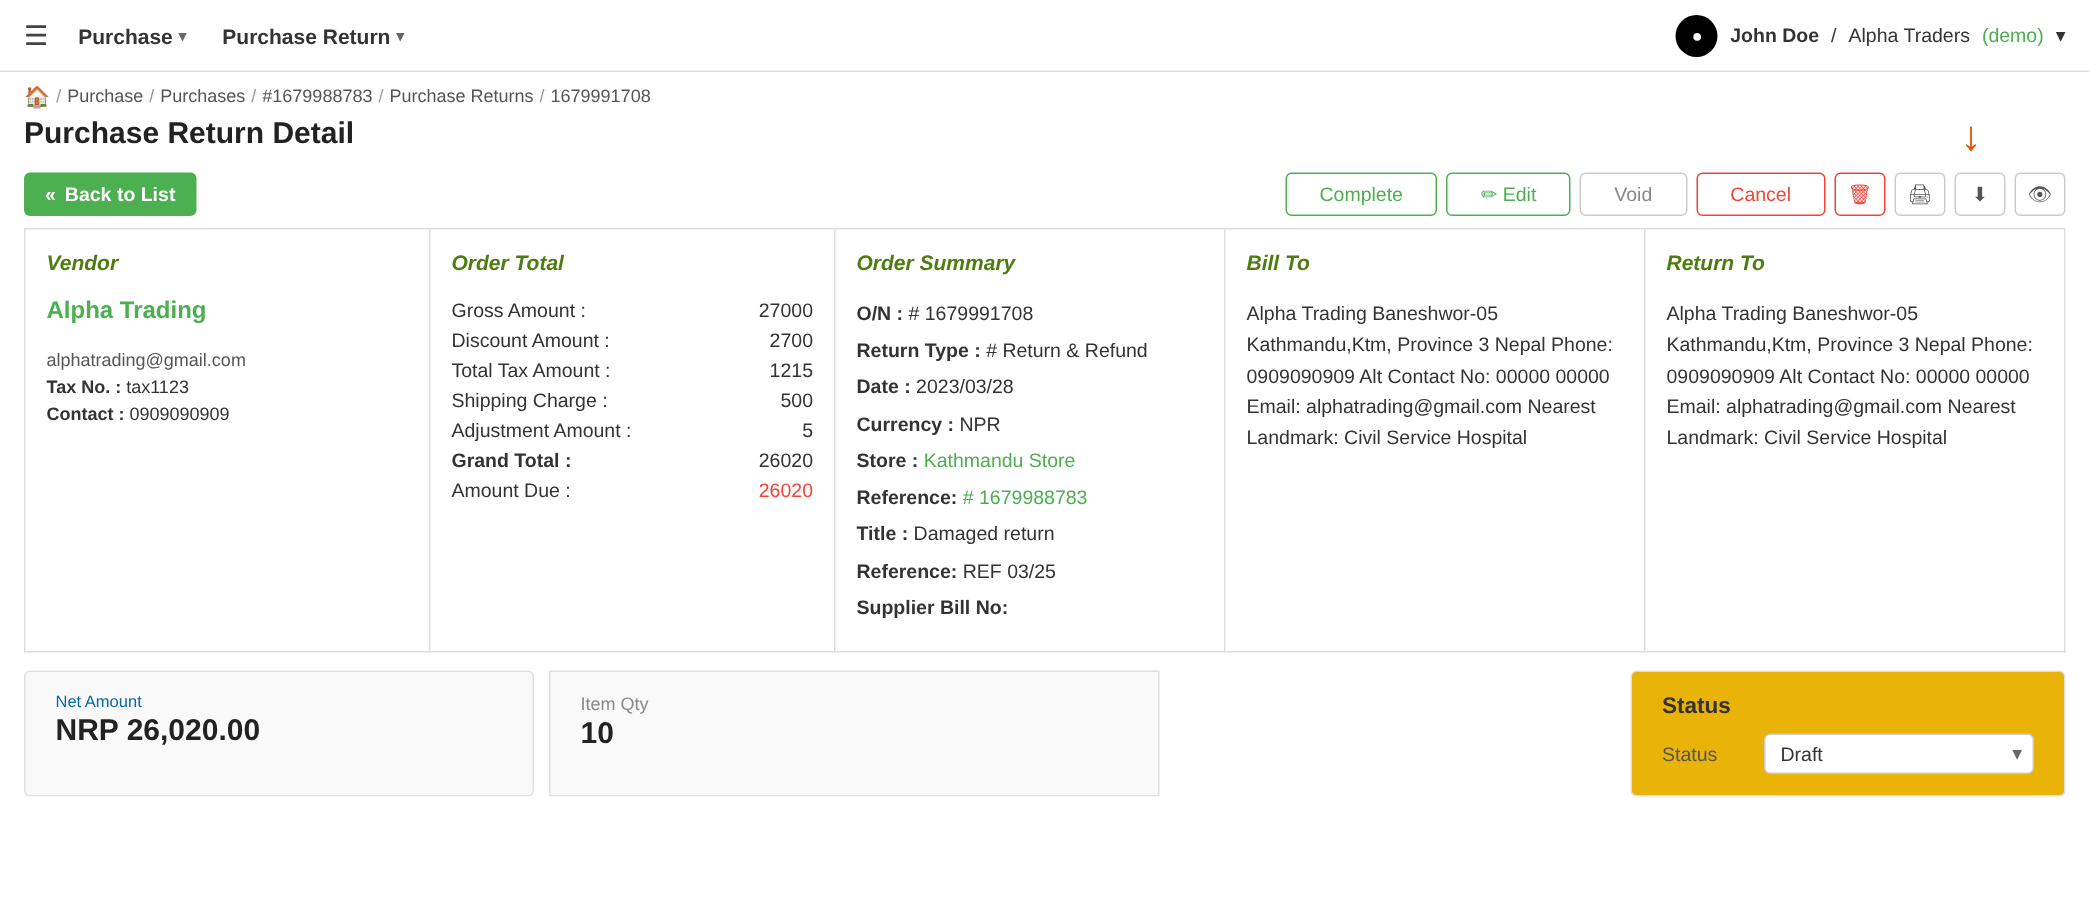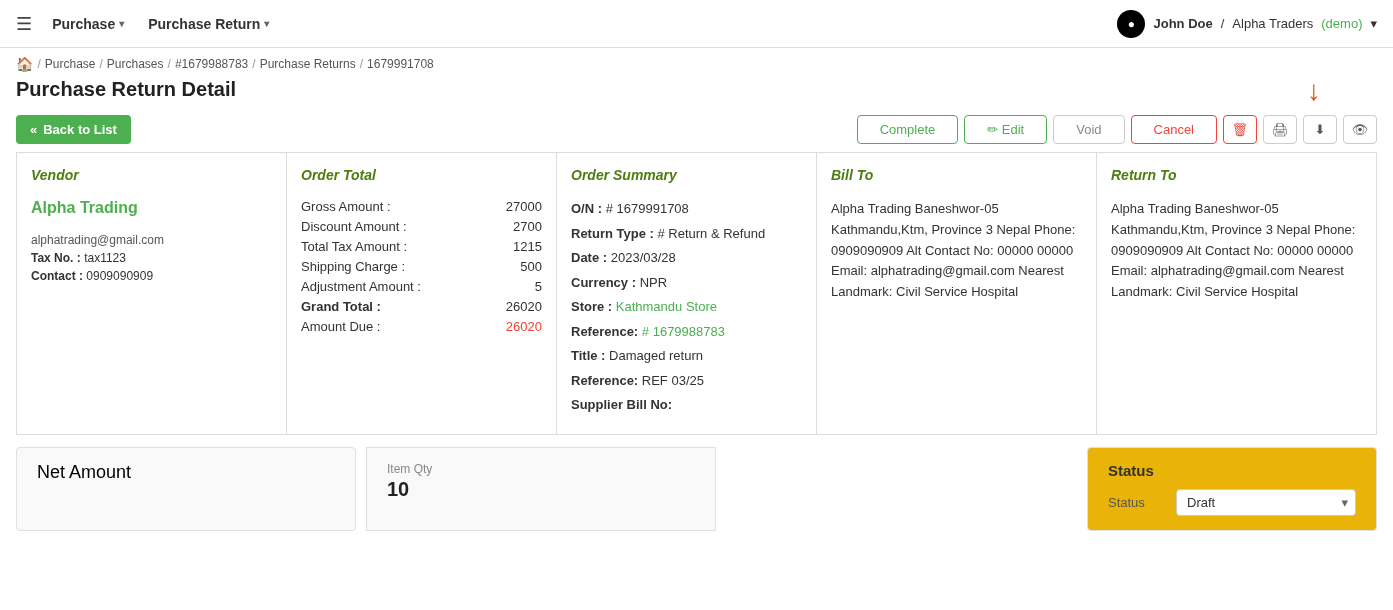"Net Amount" .bottom-net .label { color: #000000 -> #0369a1; font-size: 18px -> 11px }
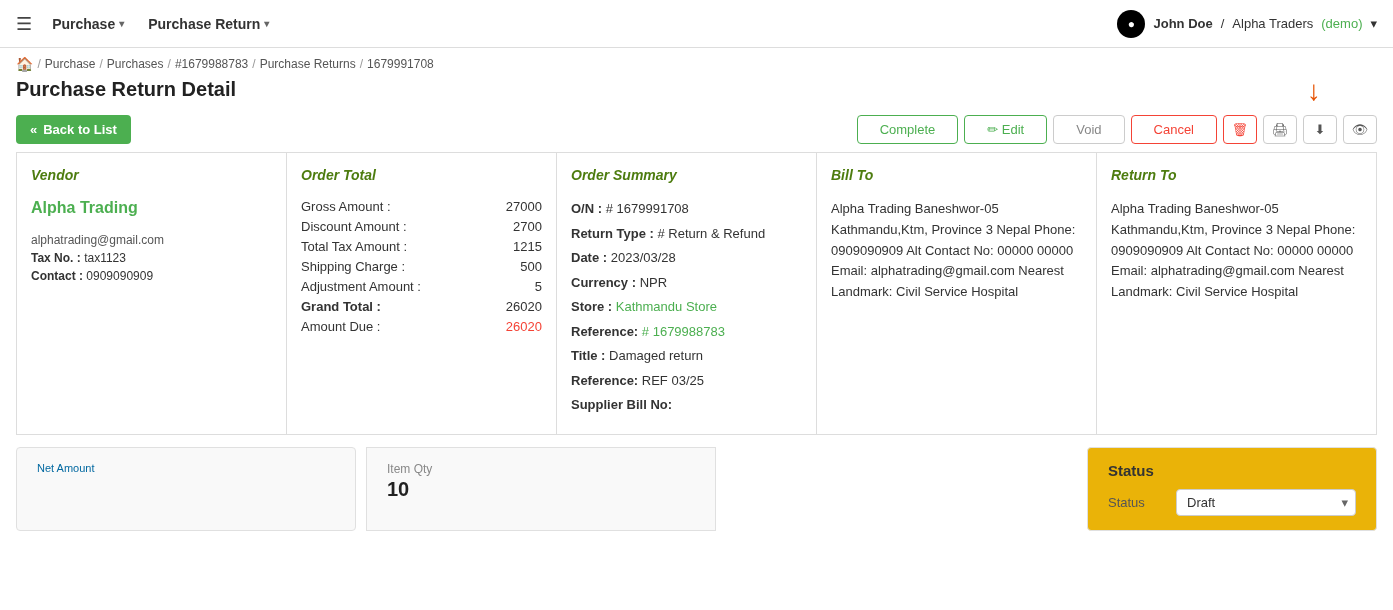"Item Qty" .bottom-itemqty { width: 350px -> 407px }
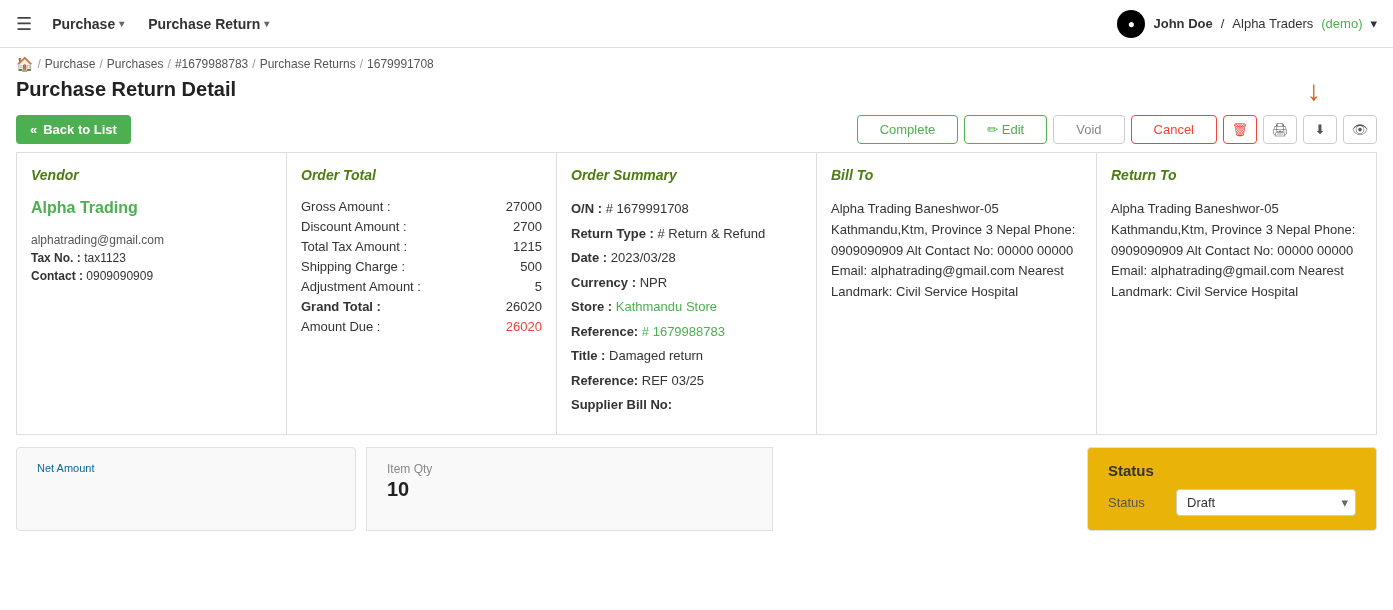"NRP 26,020.00" div.value { html: none -> <div>NRP 26,020.00</div> }
